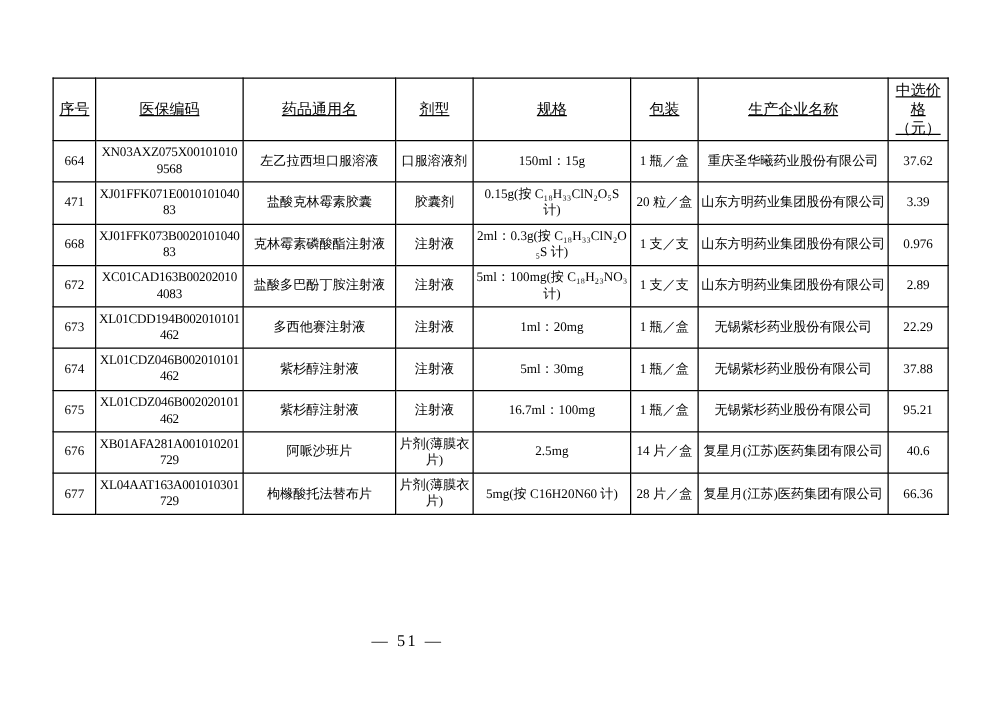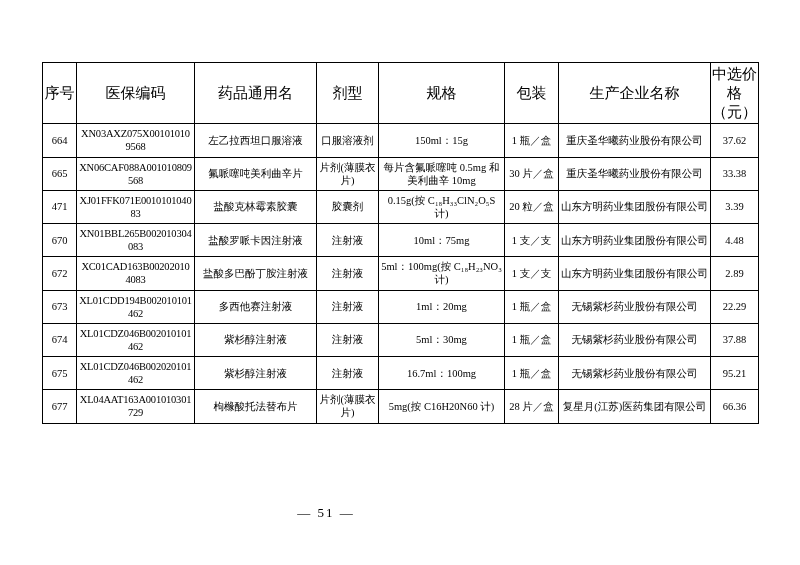"中选价格（元）" table.drug-table th { font-size: 15px -> 12px; text-decoration: none -> underline }
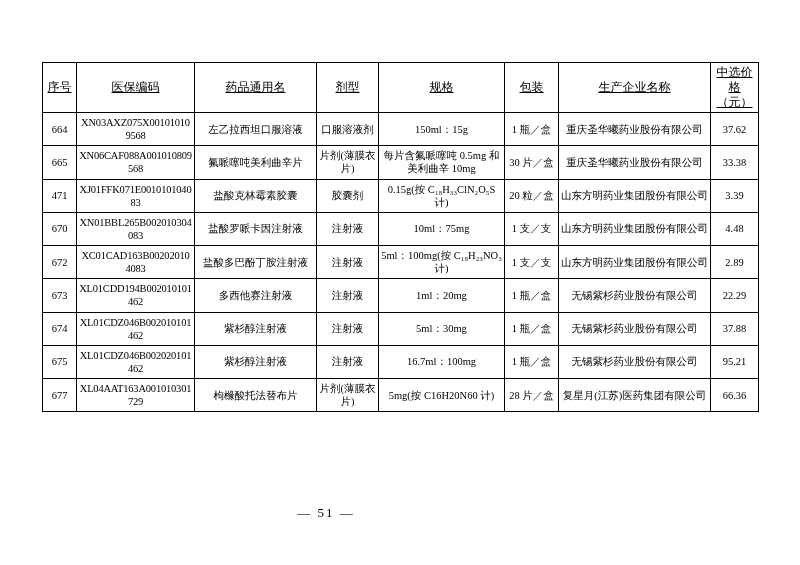"665" tr { html: <tr> <td>665</td> <td>XN06CAF088A001010809568</td> <td>氟哌噻吨美利曲辛片</td> <td>片剂(薄膜衣片)</td> <td>每片含氟哌噻吨 0.5mg 和美利曲辛 10mg</td> <td>30 片／盒</td> <td>重庆圣华曦药业股份有限公司</td> <td>33.38</td> </tr> -> none }
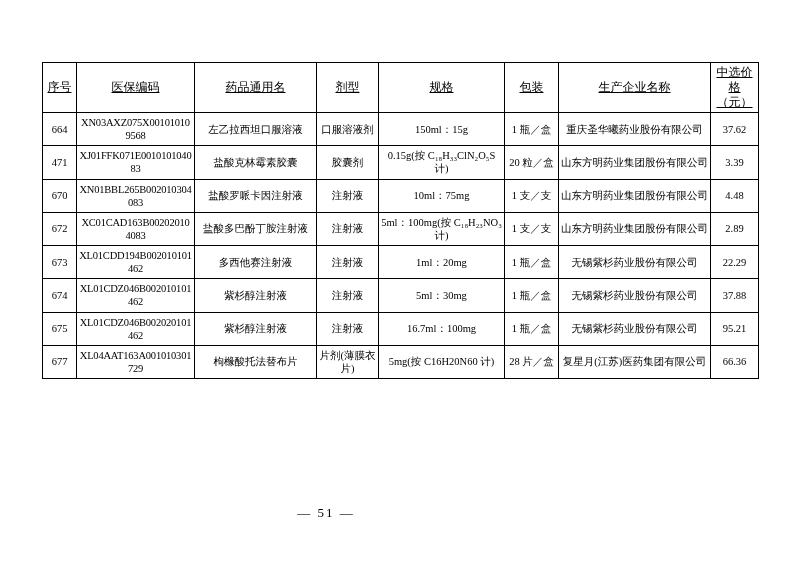"668" tr { html: none -> <tr> <td>668</td> <td>XJ01FFK073B002010104083</td> <td>克林霉素磷酸酯注射液</td> <td>注射液</td> <td>2ml：0.3g(按 C₁₈H₃₃ClN₂O₅S 计)</td> <td>1 支／支</td> <td>山东方明药业集团股份有限公司</td> <td>0.976</td> </tr> }
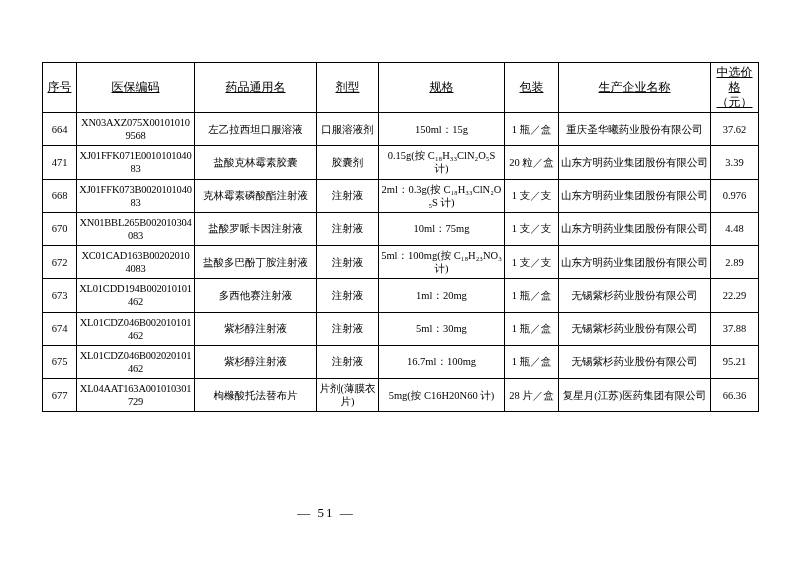"670" tr { html: <tr> <td>670</td> <td>XN01BBL265B002010304083</td> <td>盐酸罗哌卡因注射液</td> <td>注射液</td> <td>10ml：75mg</td> <td>1 支／支</td> <td>山东方明药业集团股份有限公司</td> <td>4.48</td> </tr> -> none }
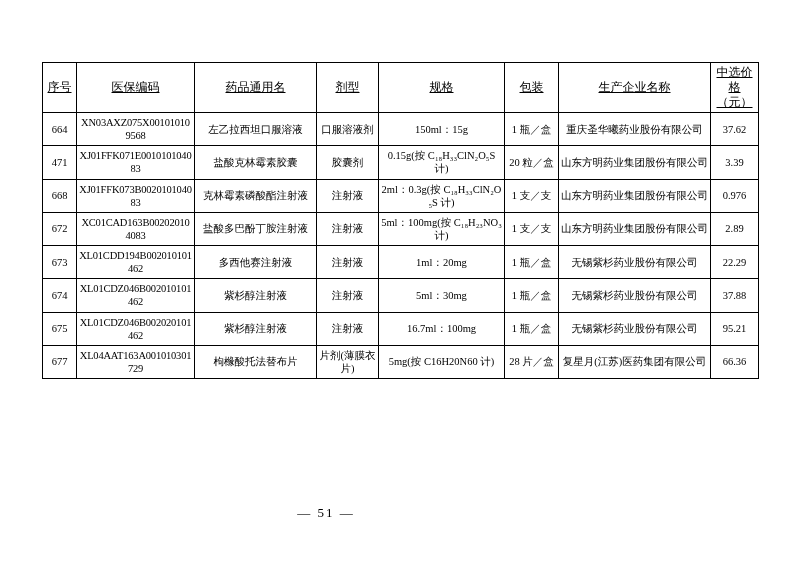"676" tr { html: none -> <tr> <td>676</td> <td>XB01AFA281A001010201729</td> <td>阿哌沙班片</td> <td>片剂(薄膜衣片)</td> <td>2.5mg</td> <td>14 片／盒</td> <td>复星月(江苏)医药集团有限公司</td> <td>40.6</td> </tr> }
